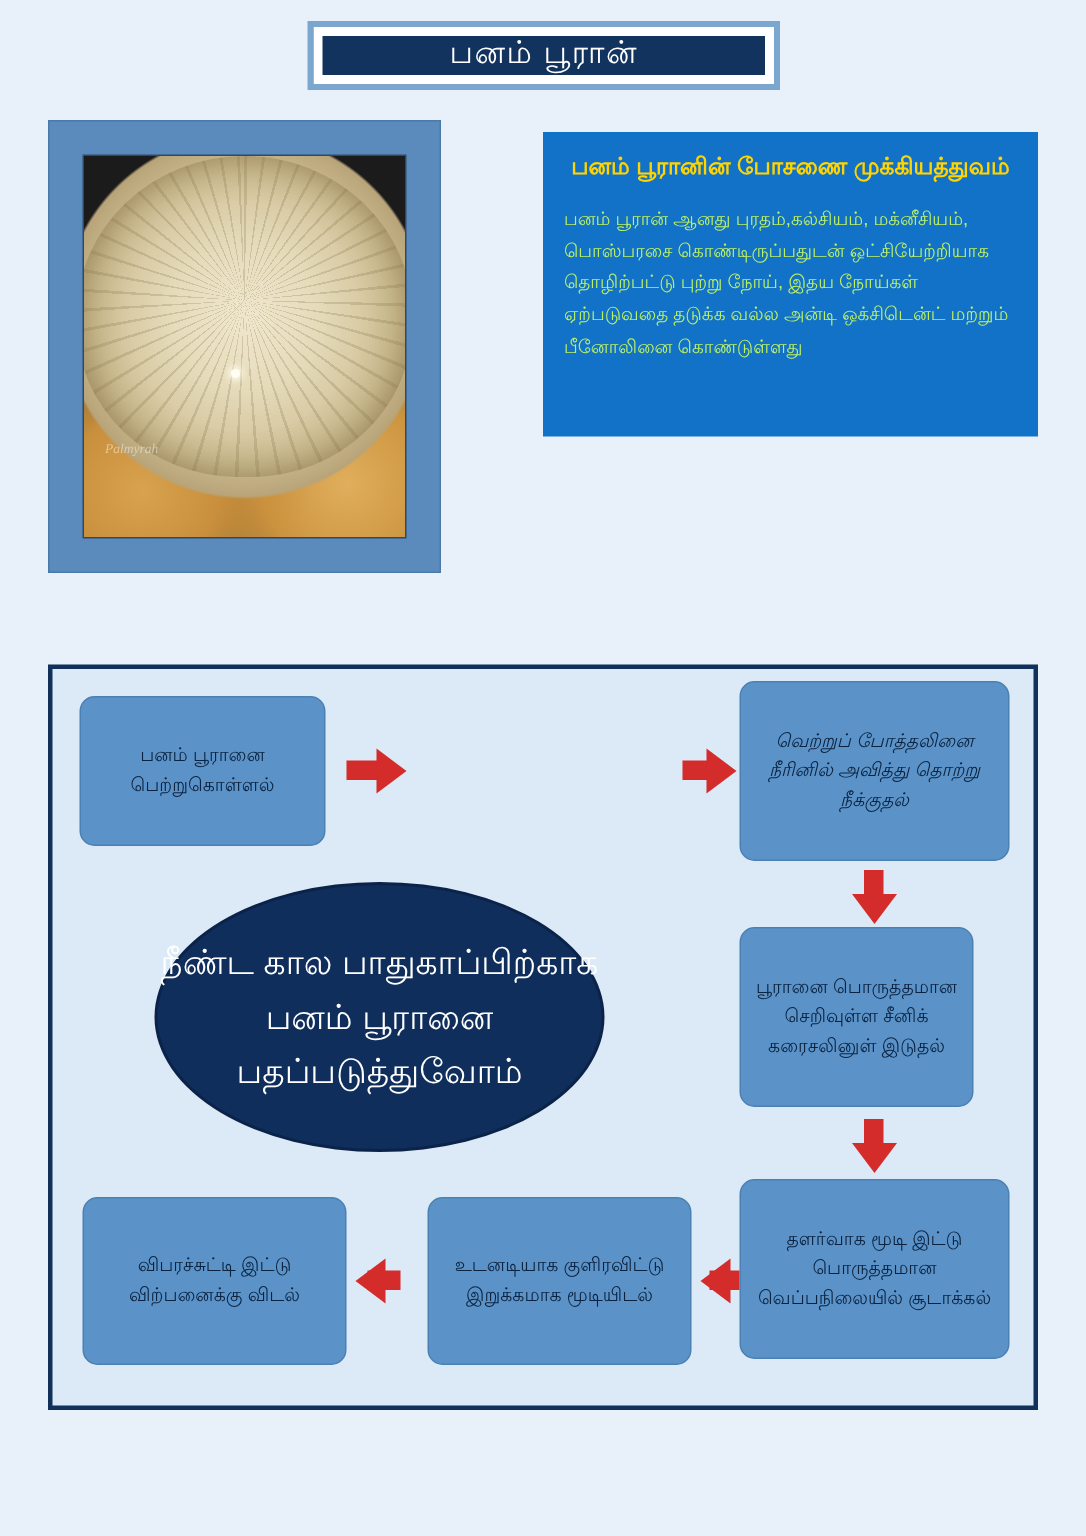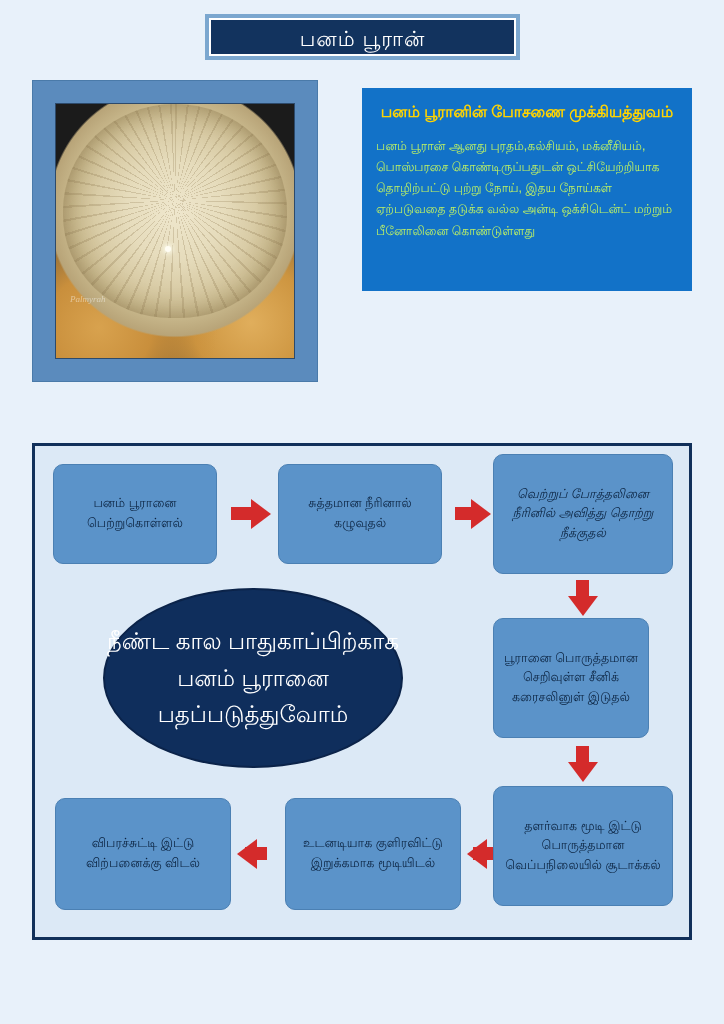"பனம் பூரான்" .title-box { align-items: flex-end -> flex-start; border: 2px solid #ffffff -> 6px solid #ffffff }
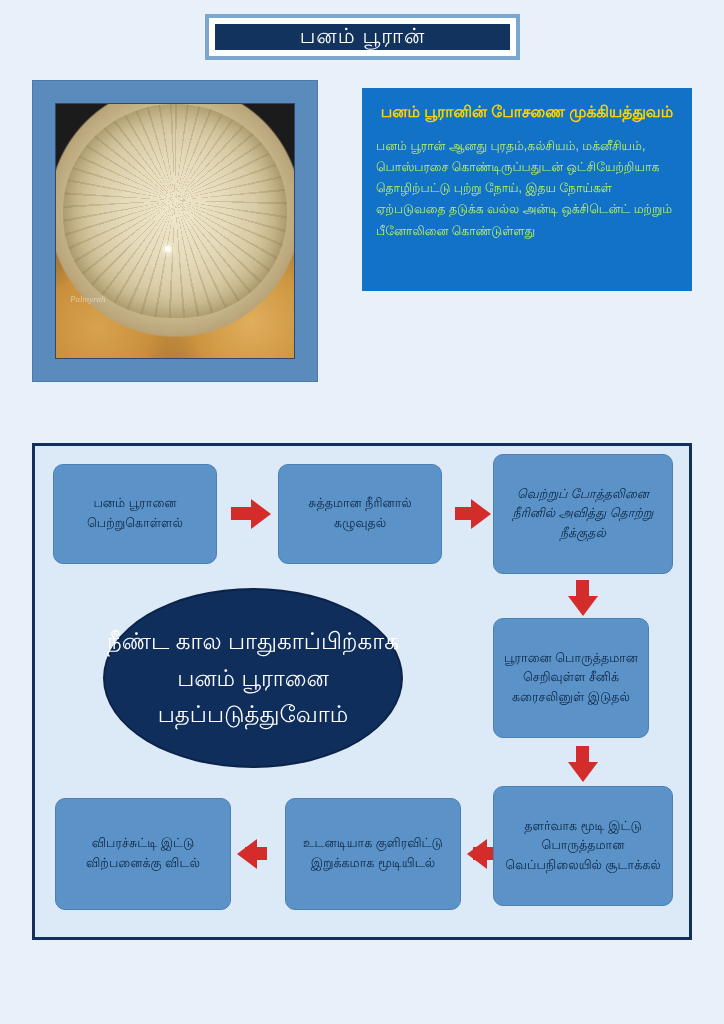"Palmyrah" .photo-frame { width: 286px -> 262px }
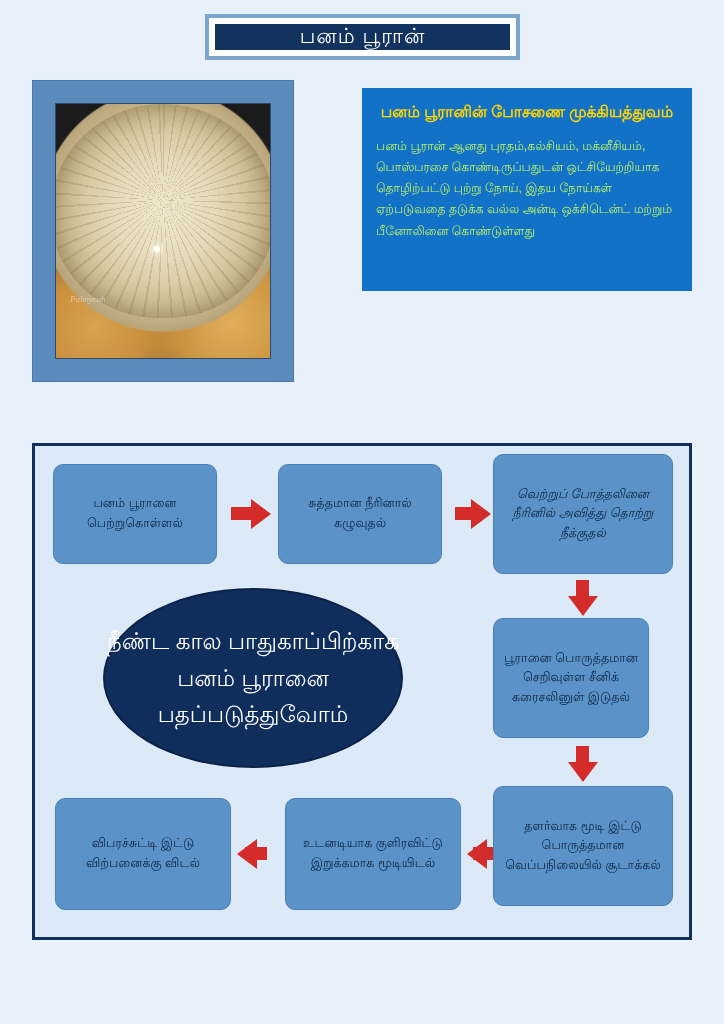"சுத்தமான நீரினால் கழுவுதல்" div.node { html: <div>சுத்தமான நீரினால் கழுவுதல்</div> -> none }
